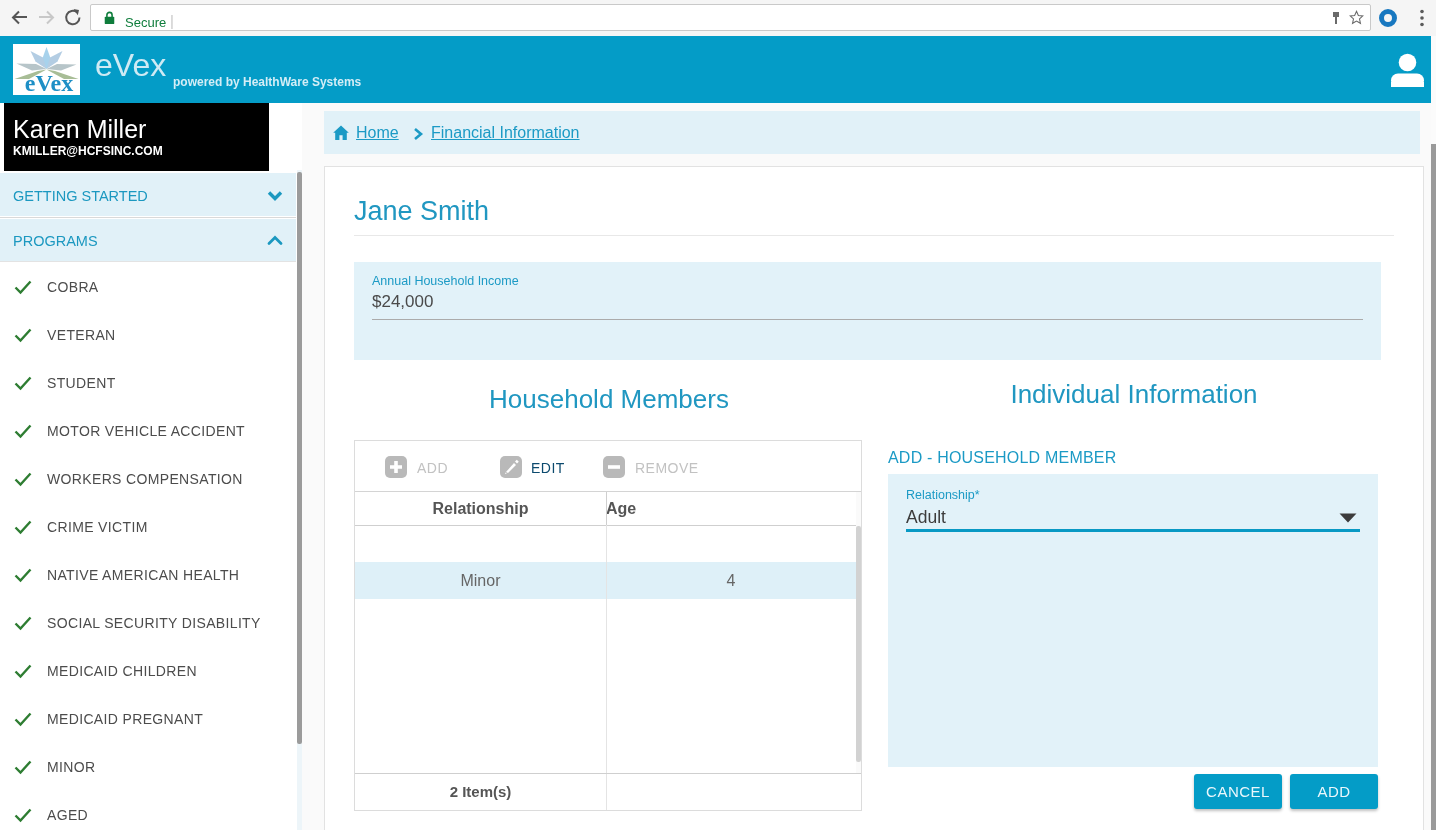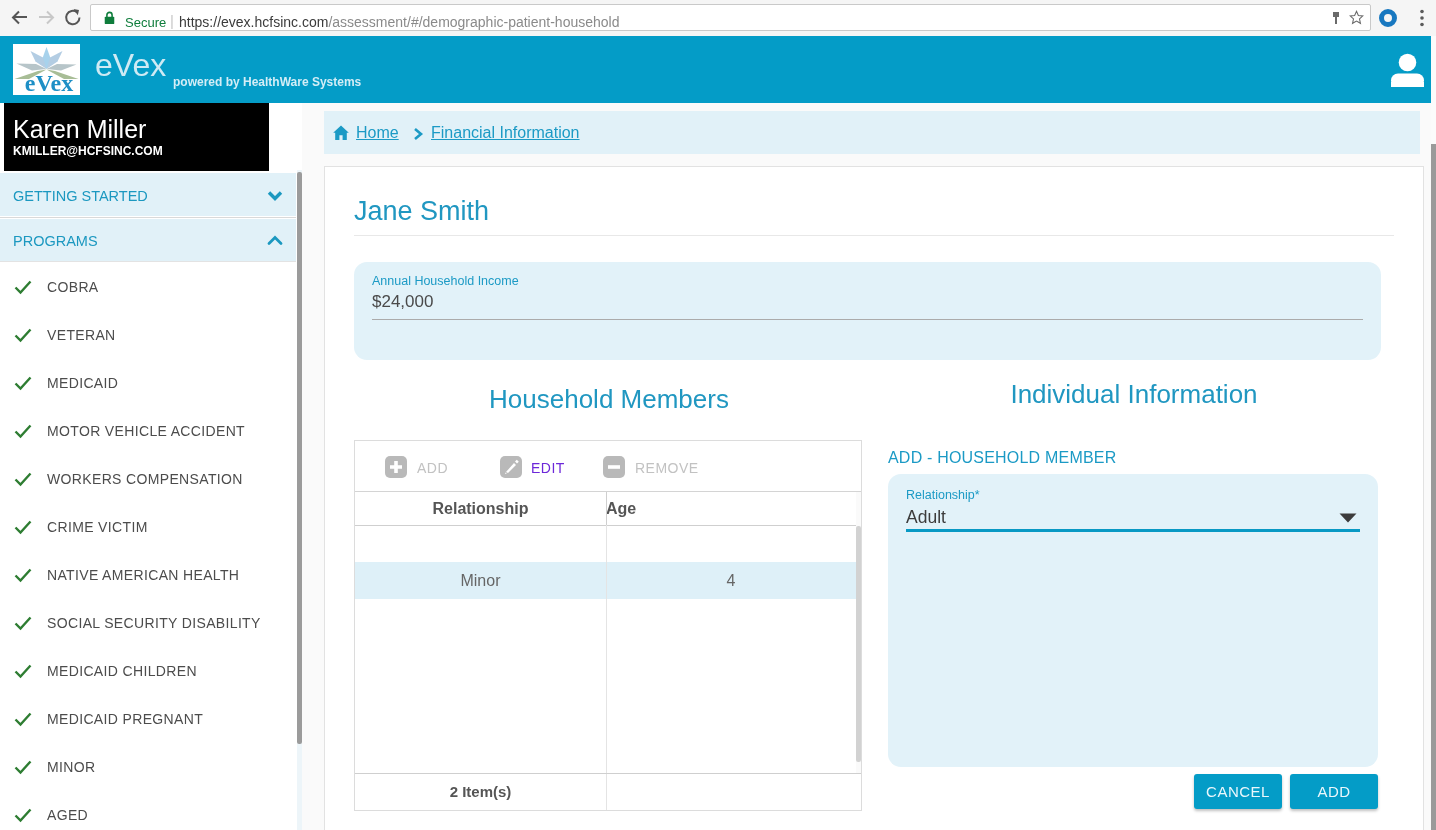"https://evex.hcfsinc.com/assessment/#/de" div.urltext { html: <div>https://evex.hcfsinc.com<span>/assessment/#/demographic-patient-household</span></div> -> none }
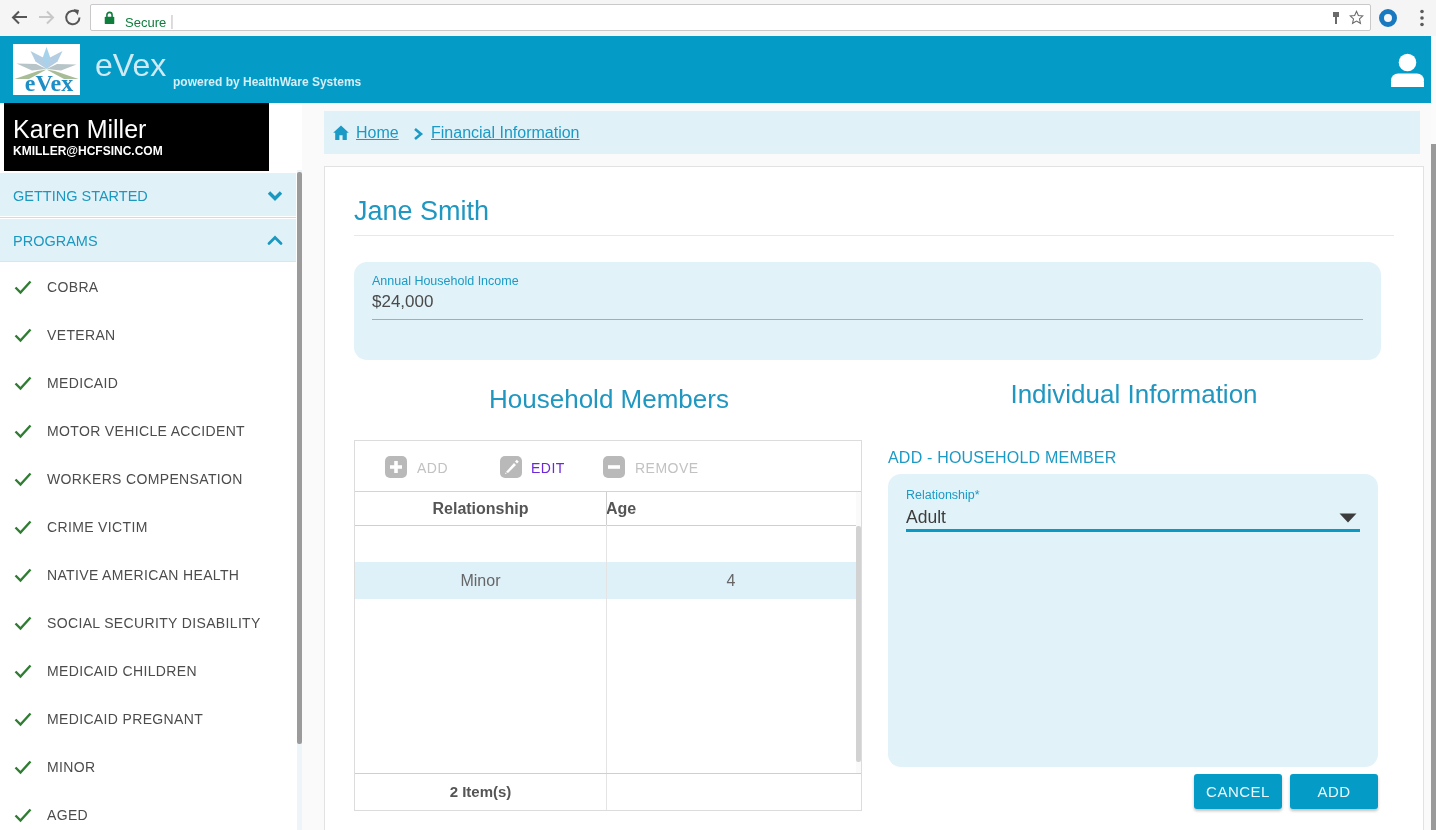"Annual Household Income" .bluebox { border-radius: 13px -> none }
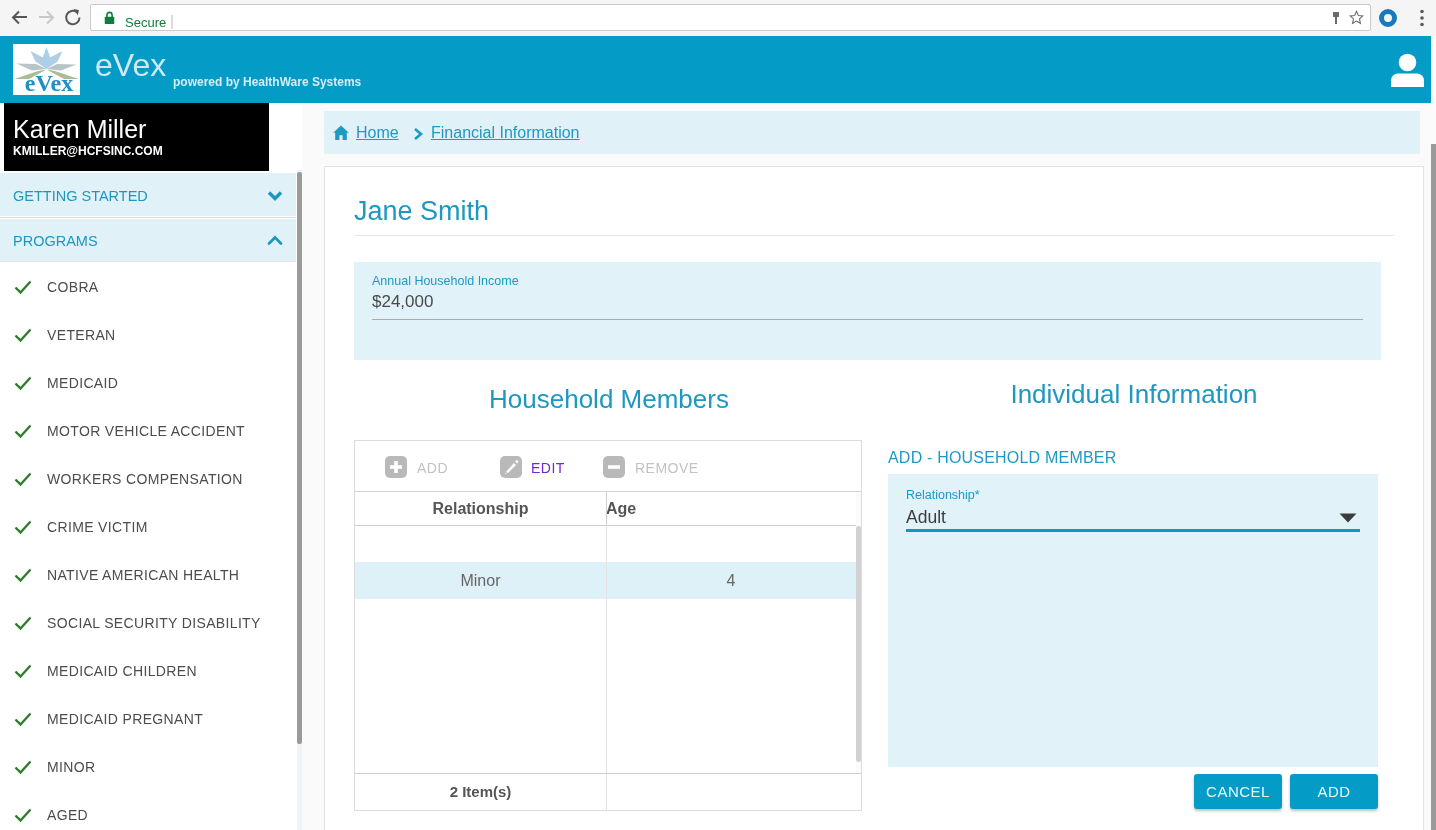"MEDICAID" span.txt { text: MEDICAID -> STUDENT }
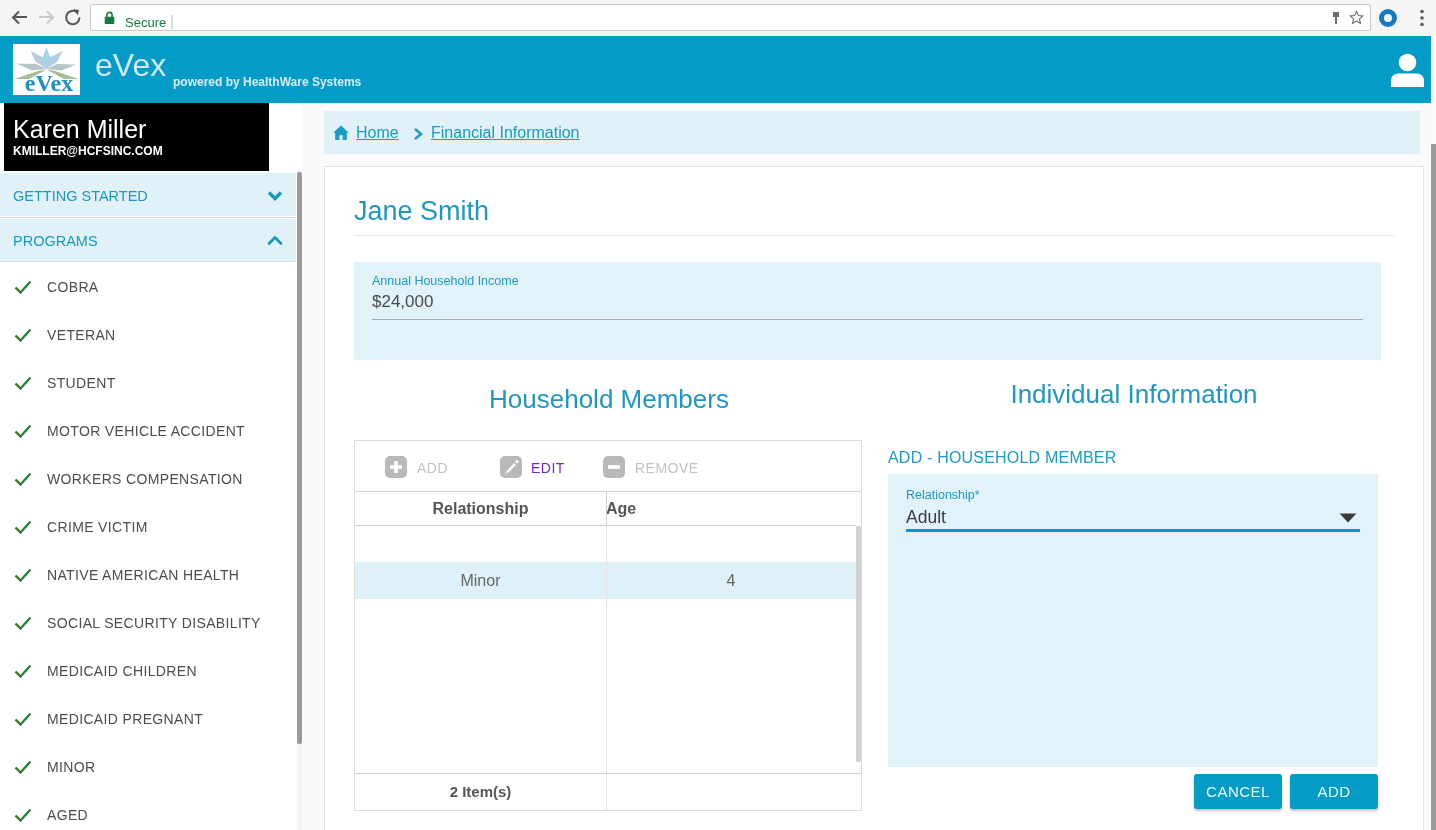"EDIT" div.abs { color: #6d28d9 -> #0c4a6e }
